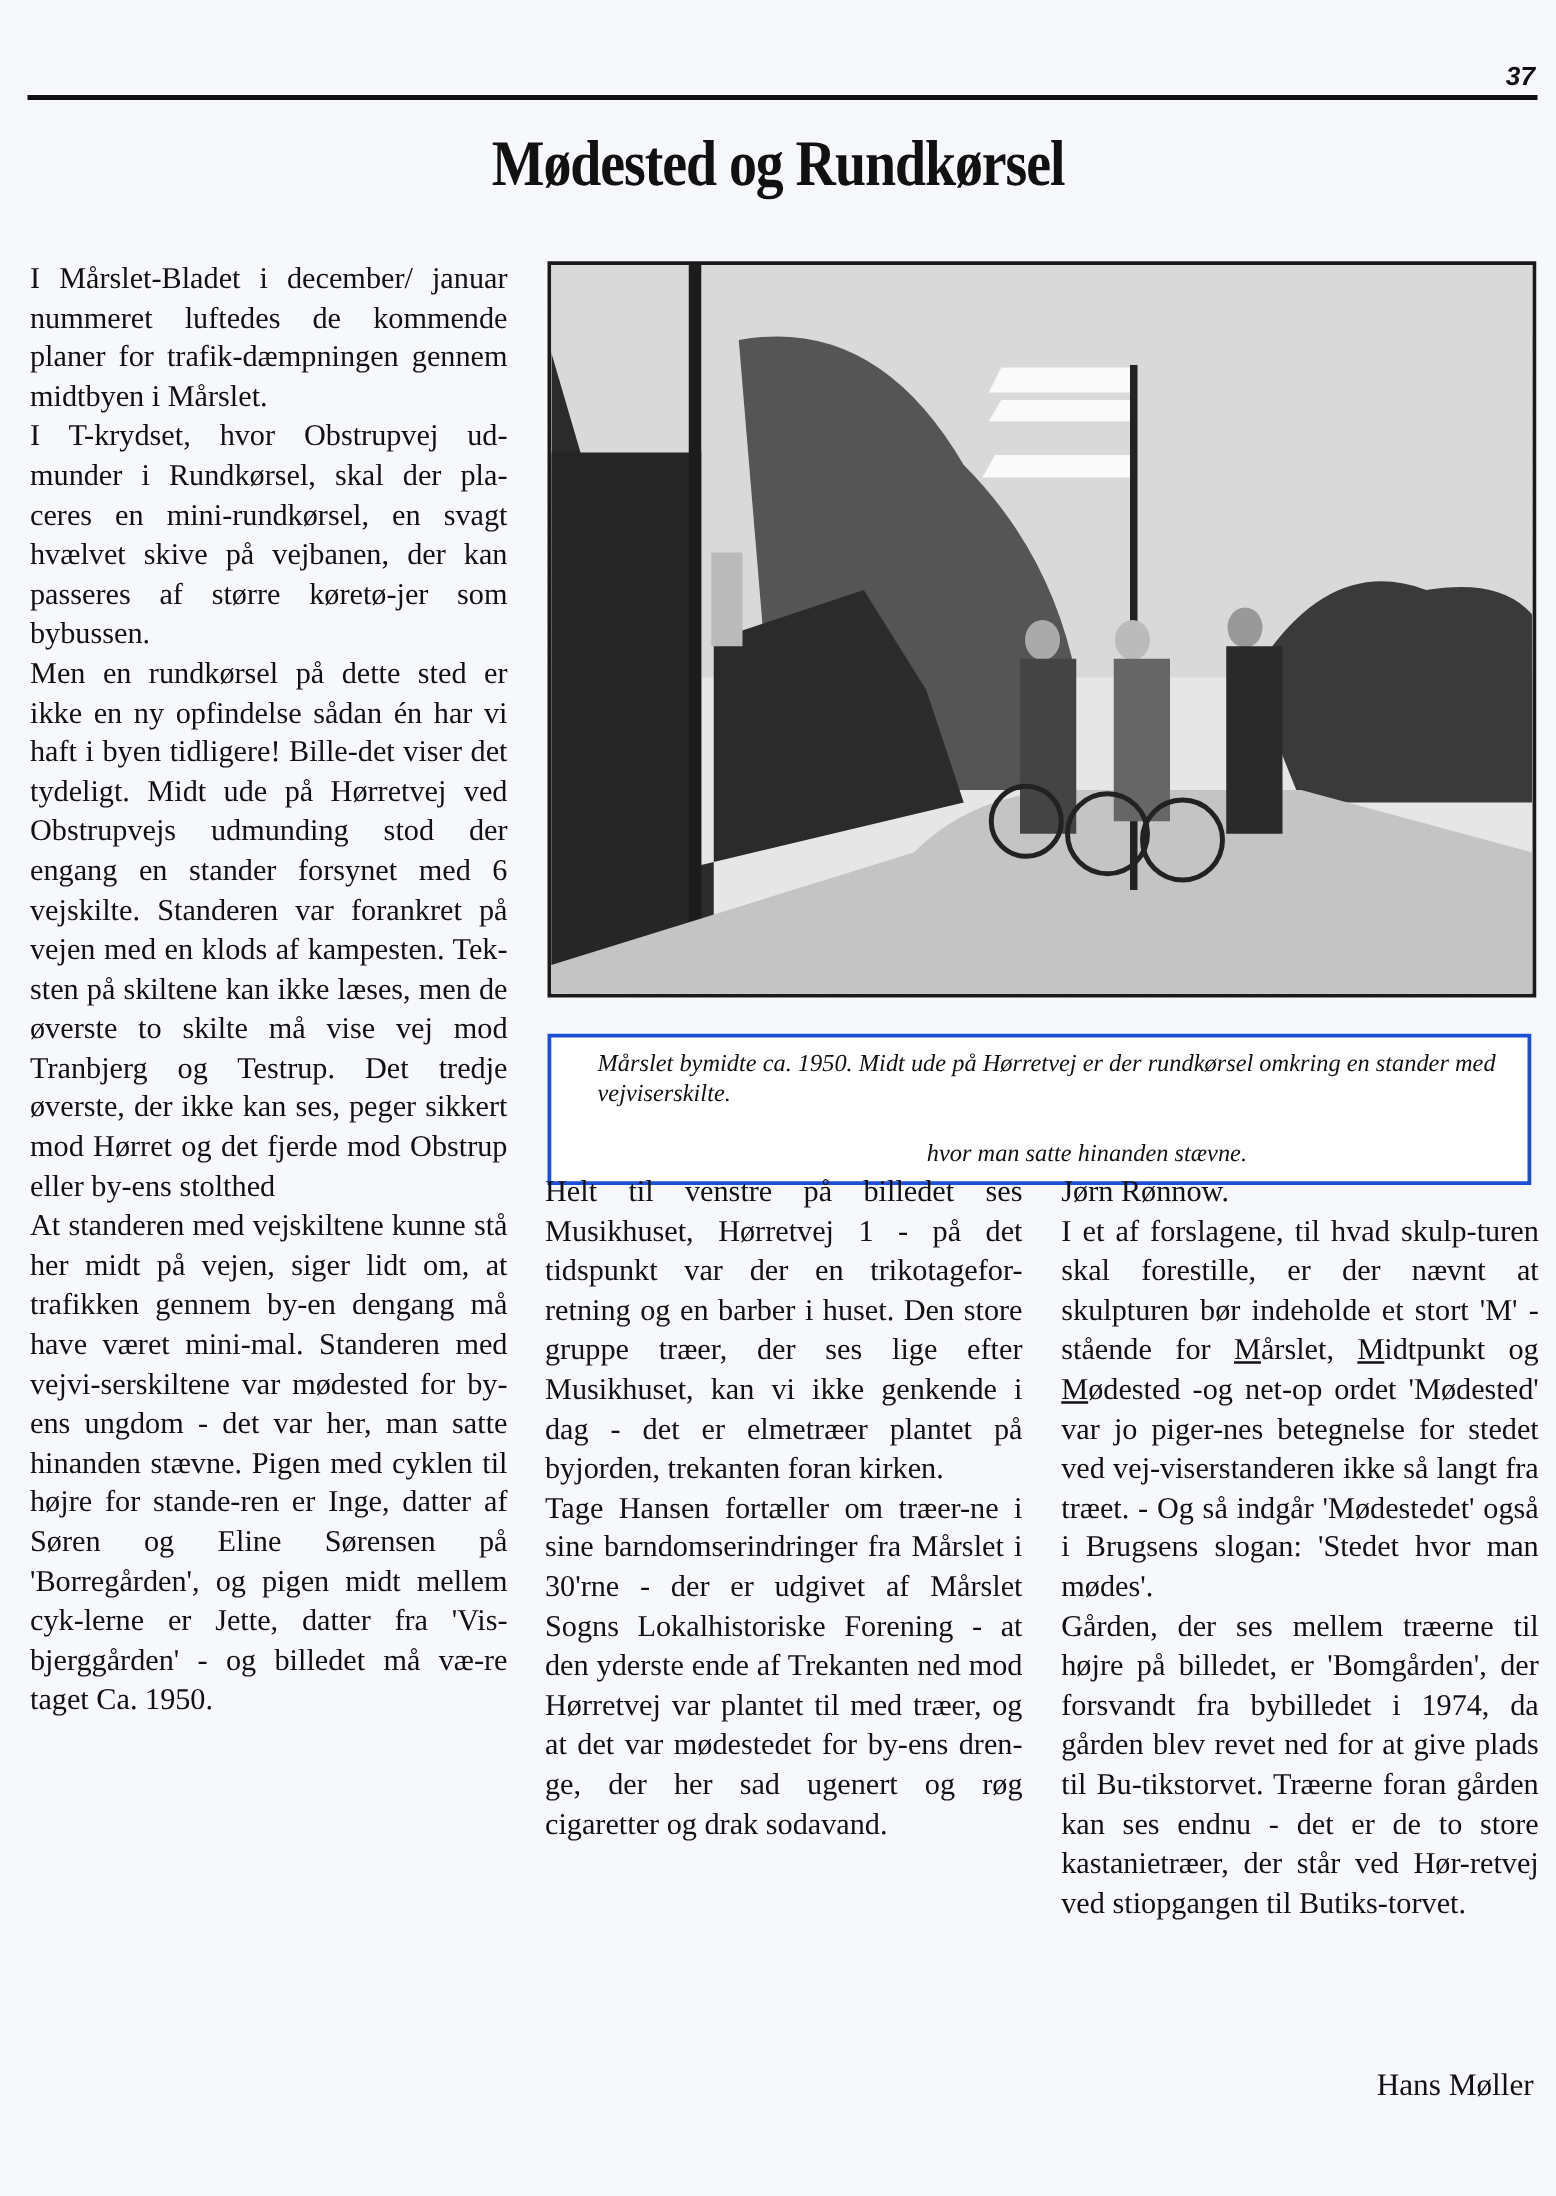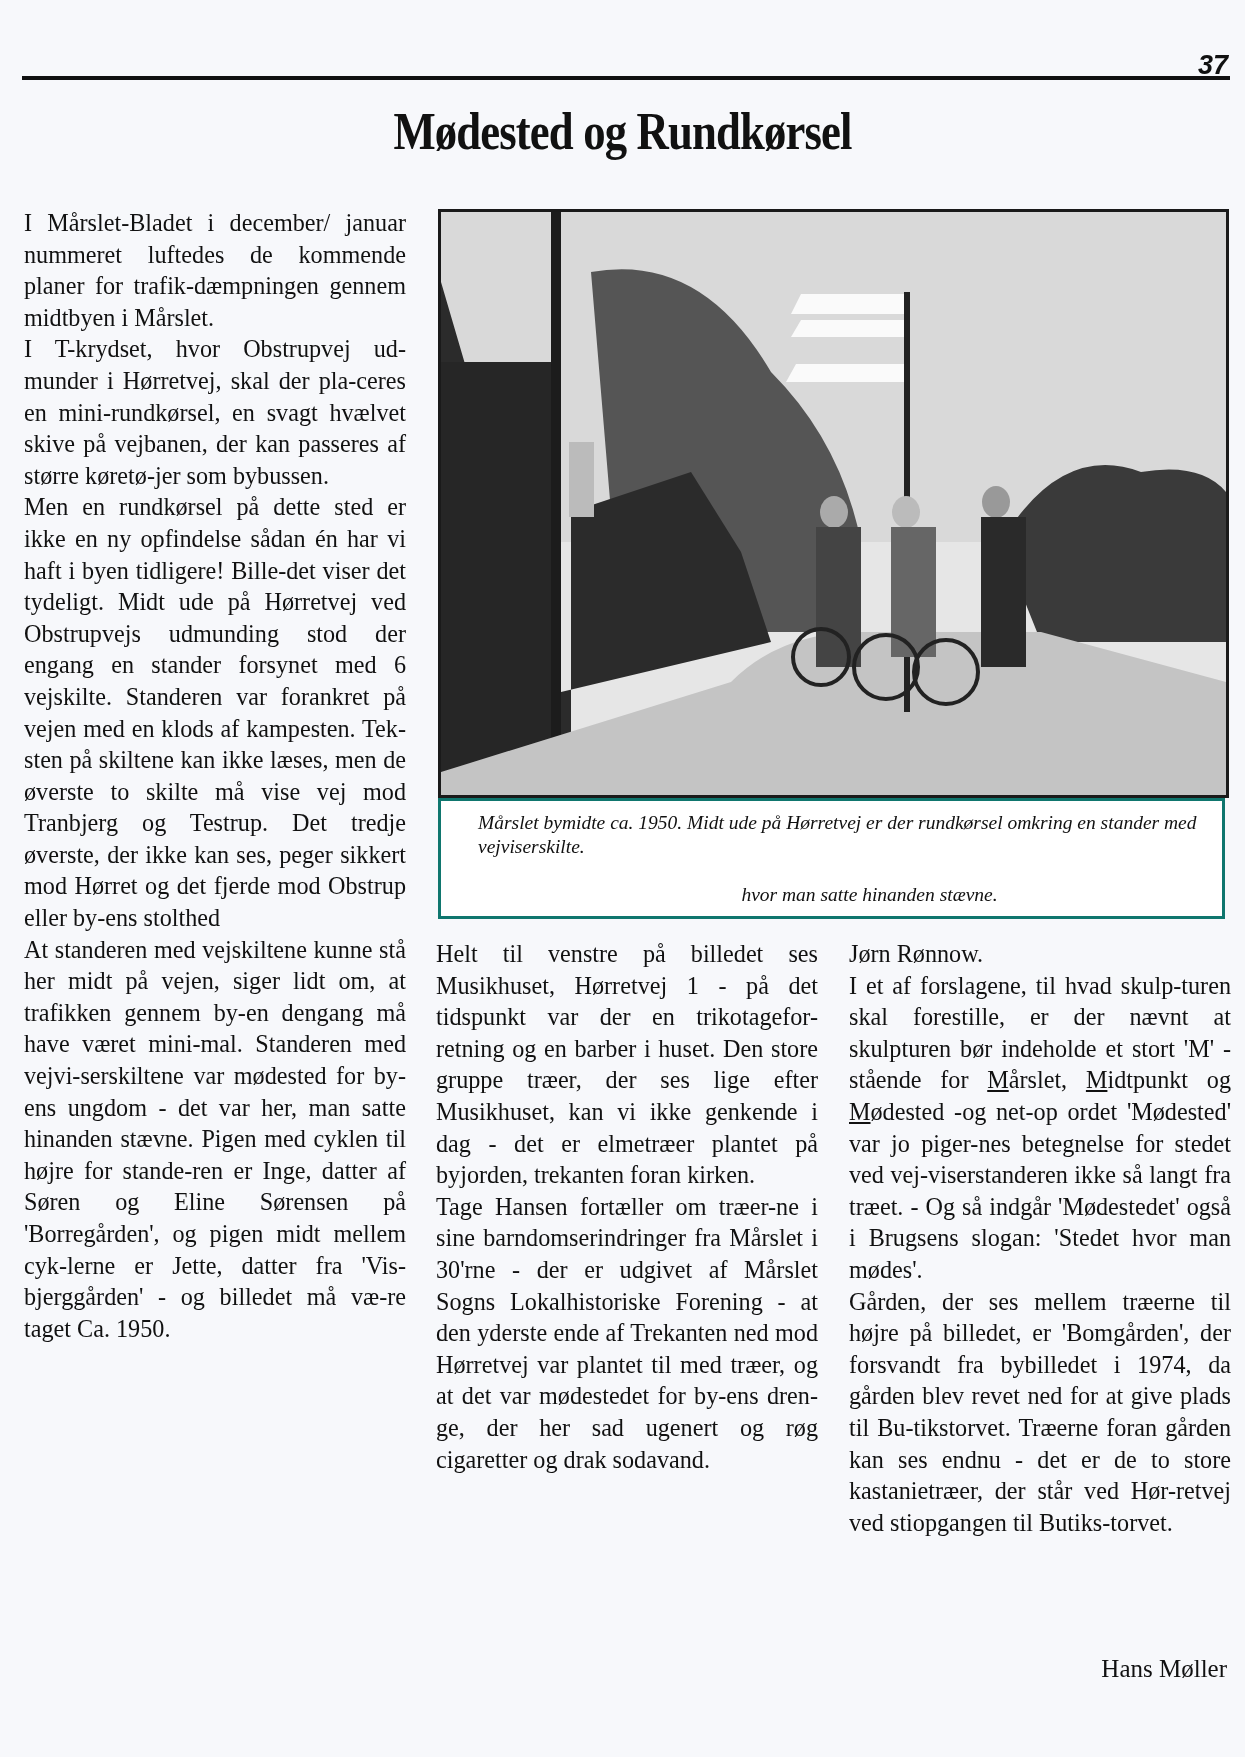"37" .header .pageno { font-size: 27px -> 21px }
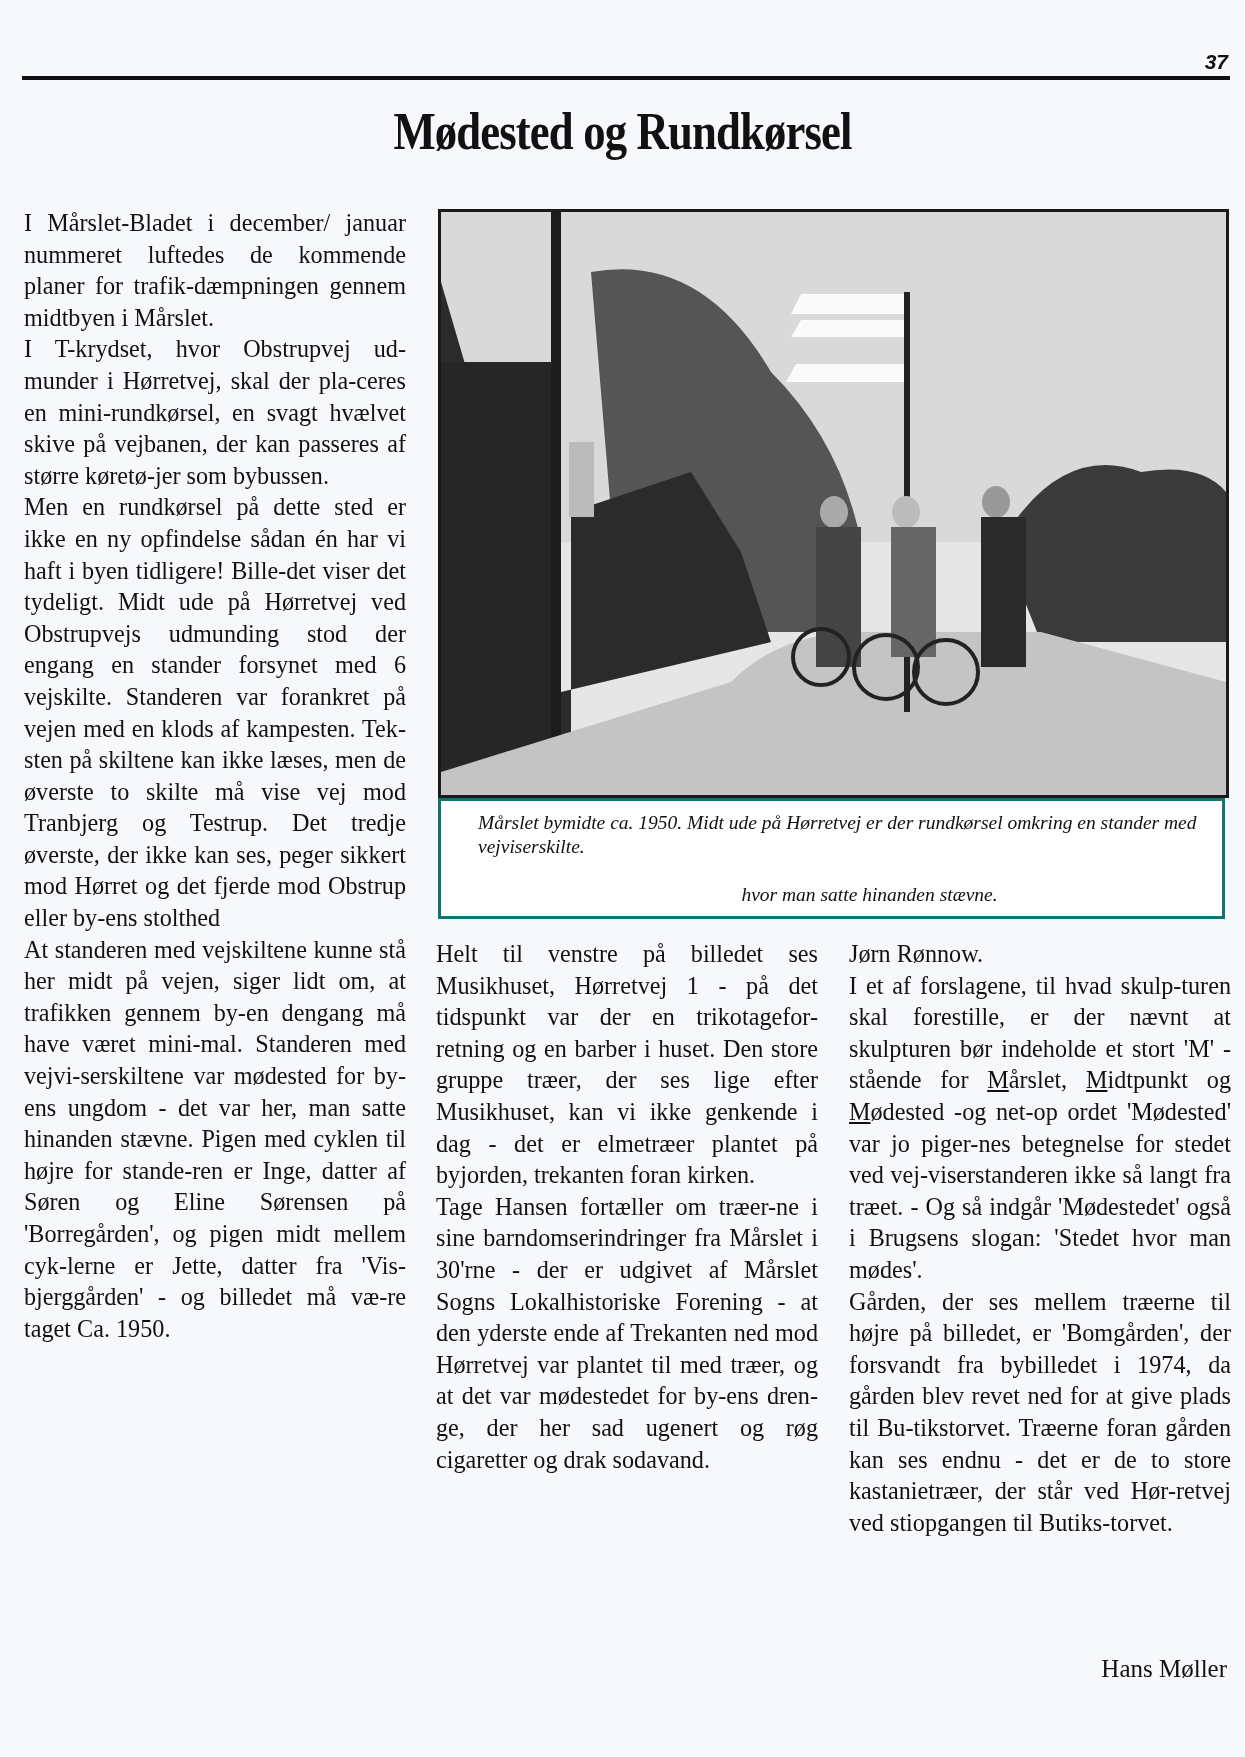"I T-krydset, hvor Obstrupvej ud-munder" p { text: Hørretvej -> Rundkørsel }
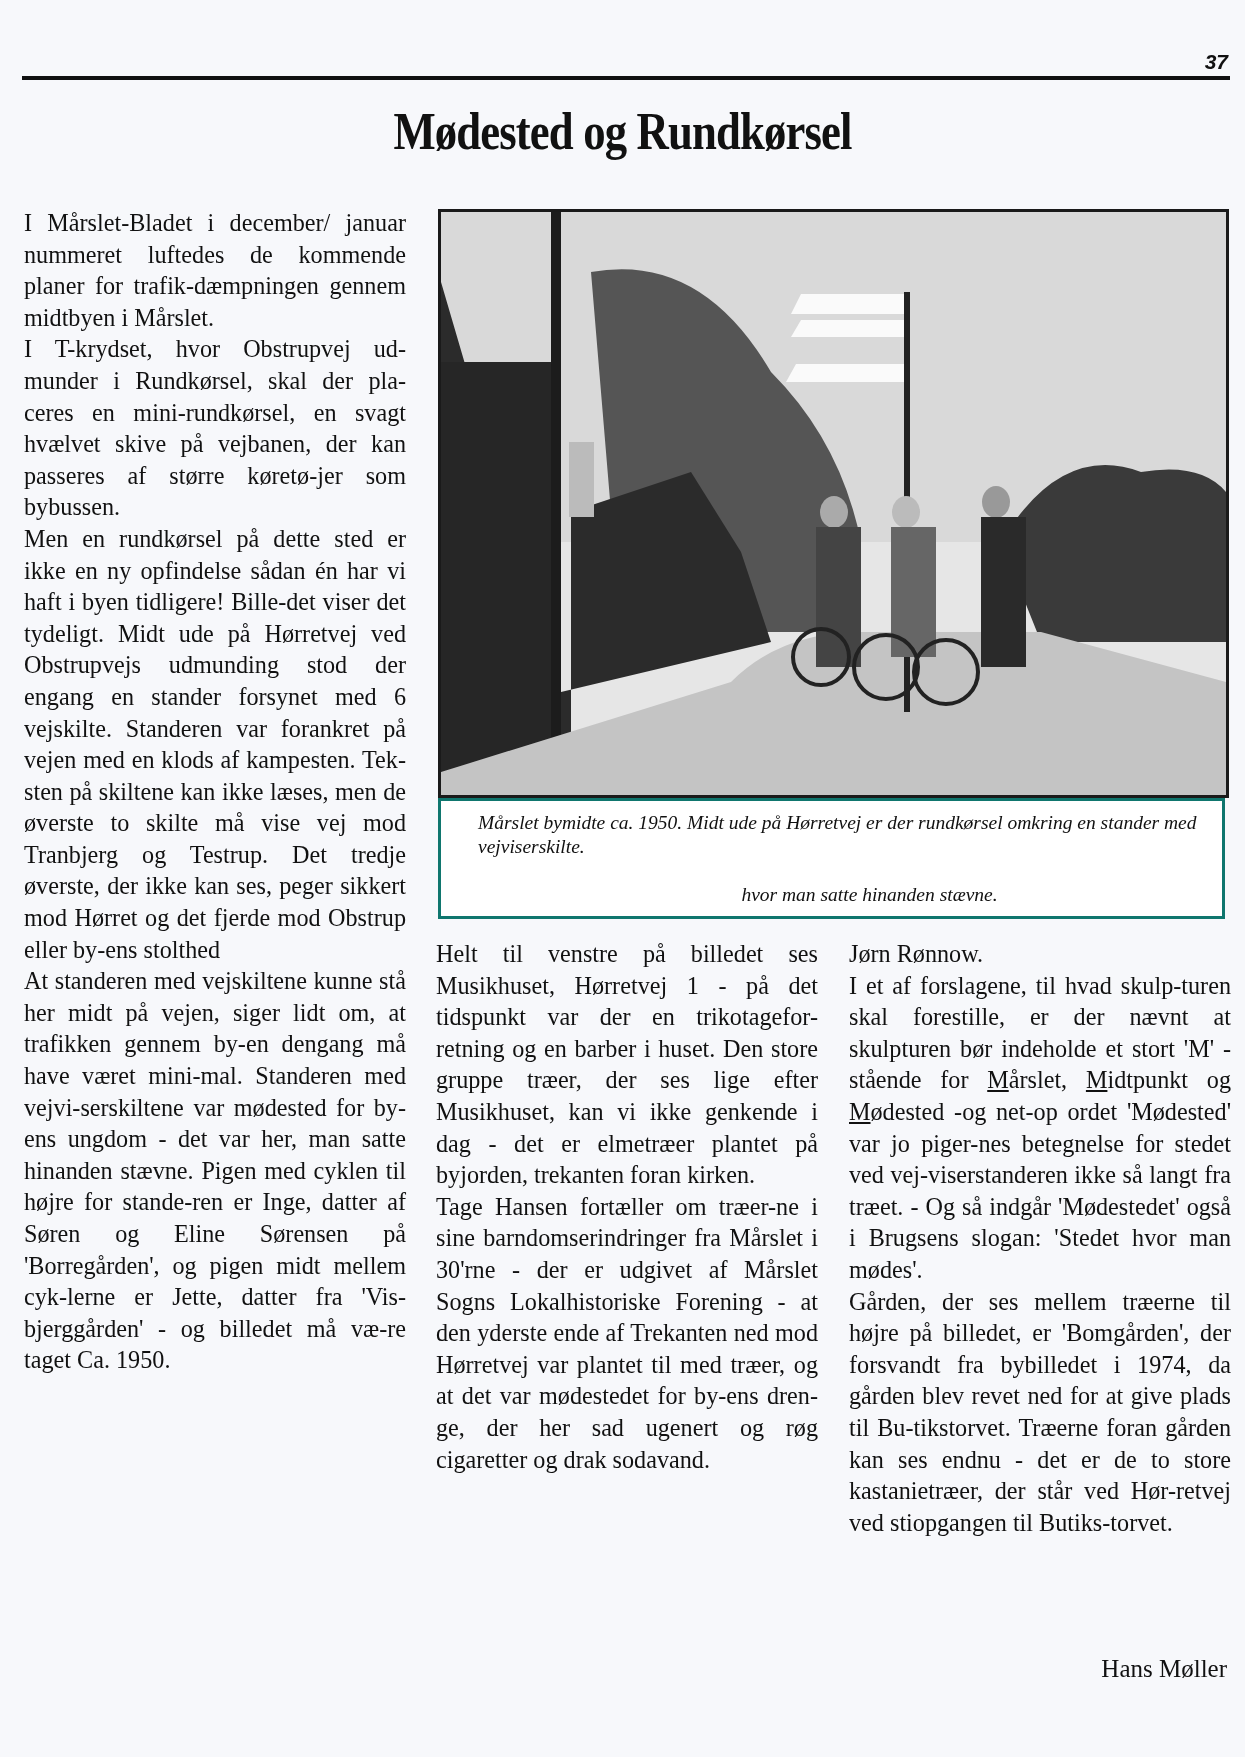"Mårslet bymidte ca. 1950. Midt" .caption { border: 3px solid #0f766e -> 3px solid #1d4ed8; top: 798px -> 827px }
